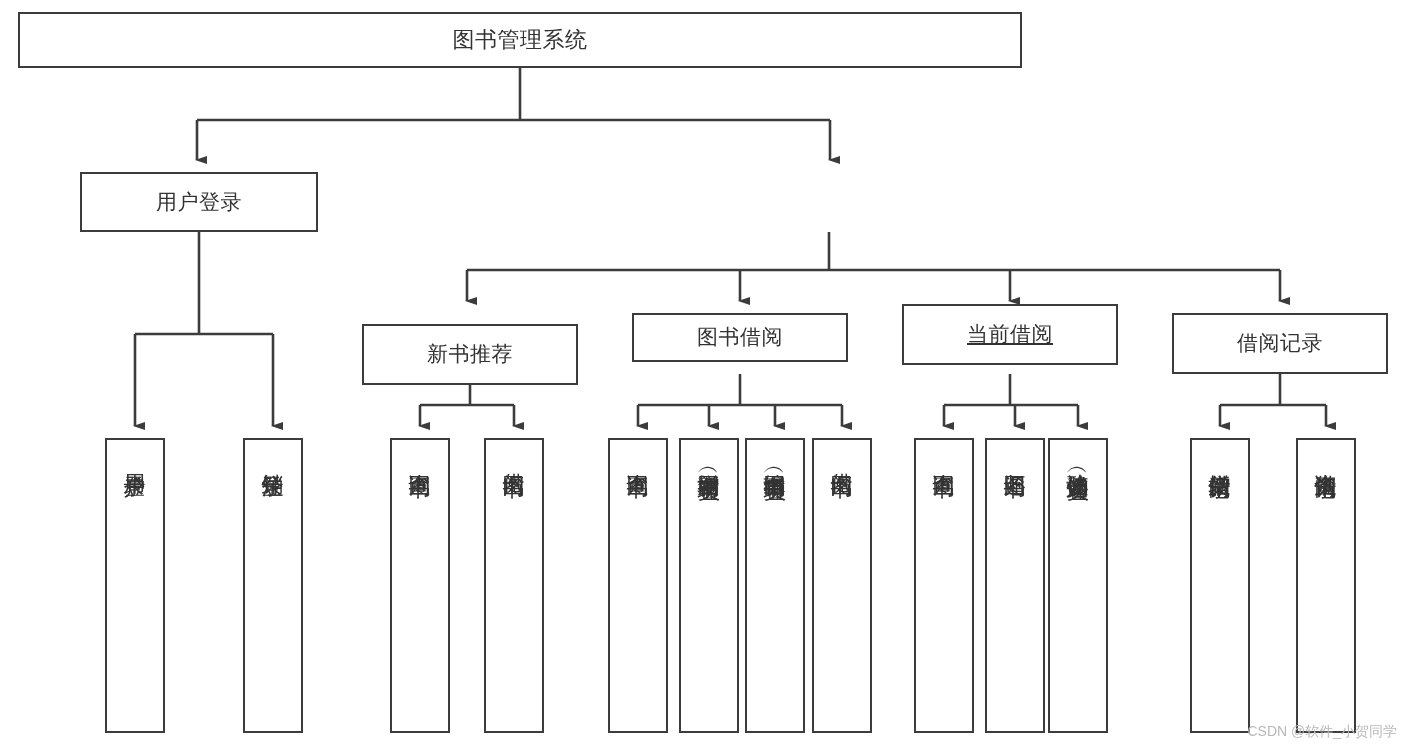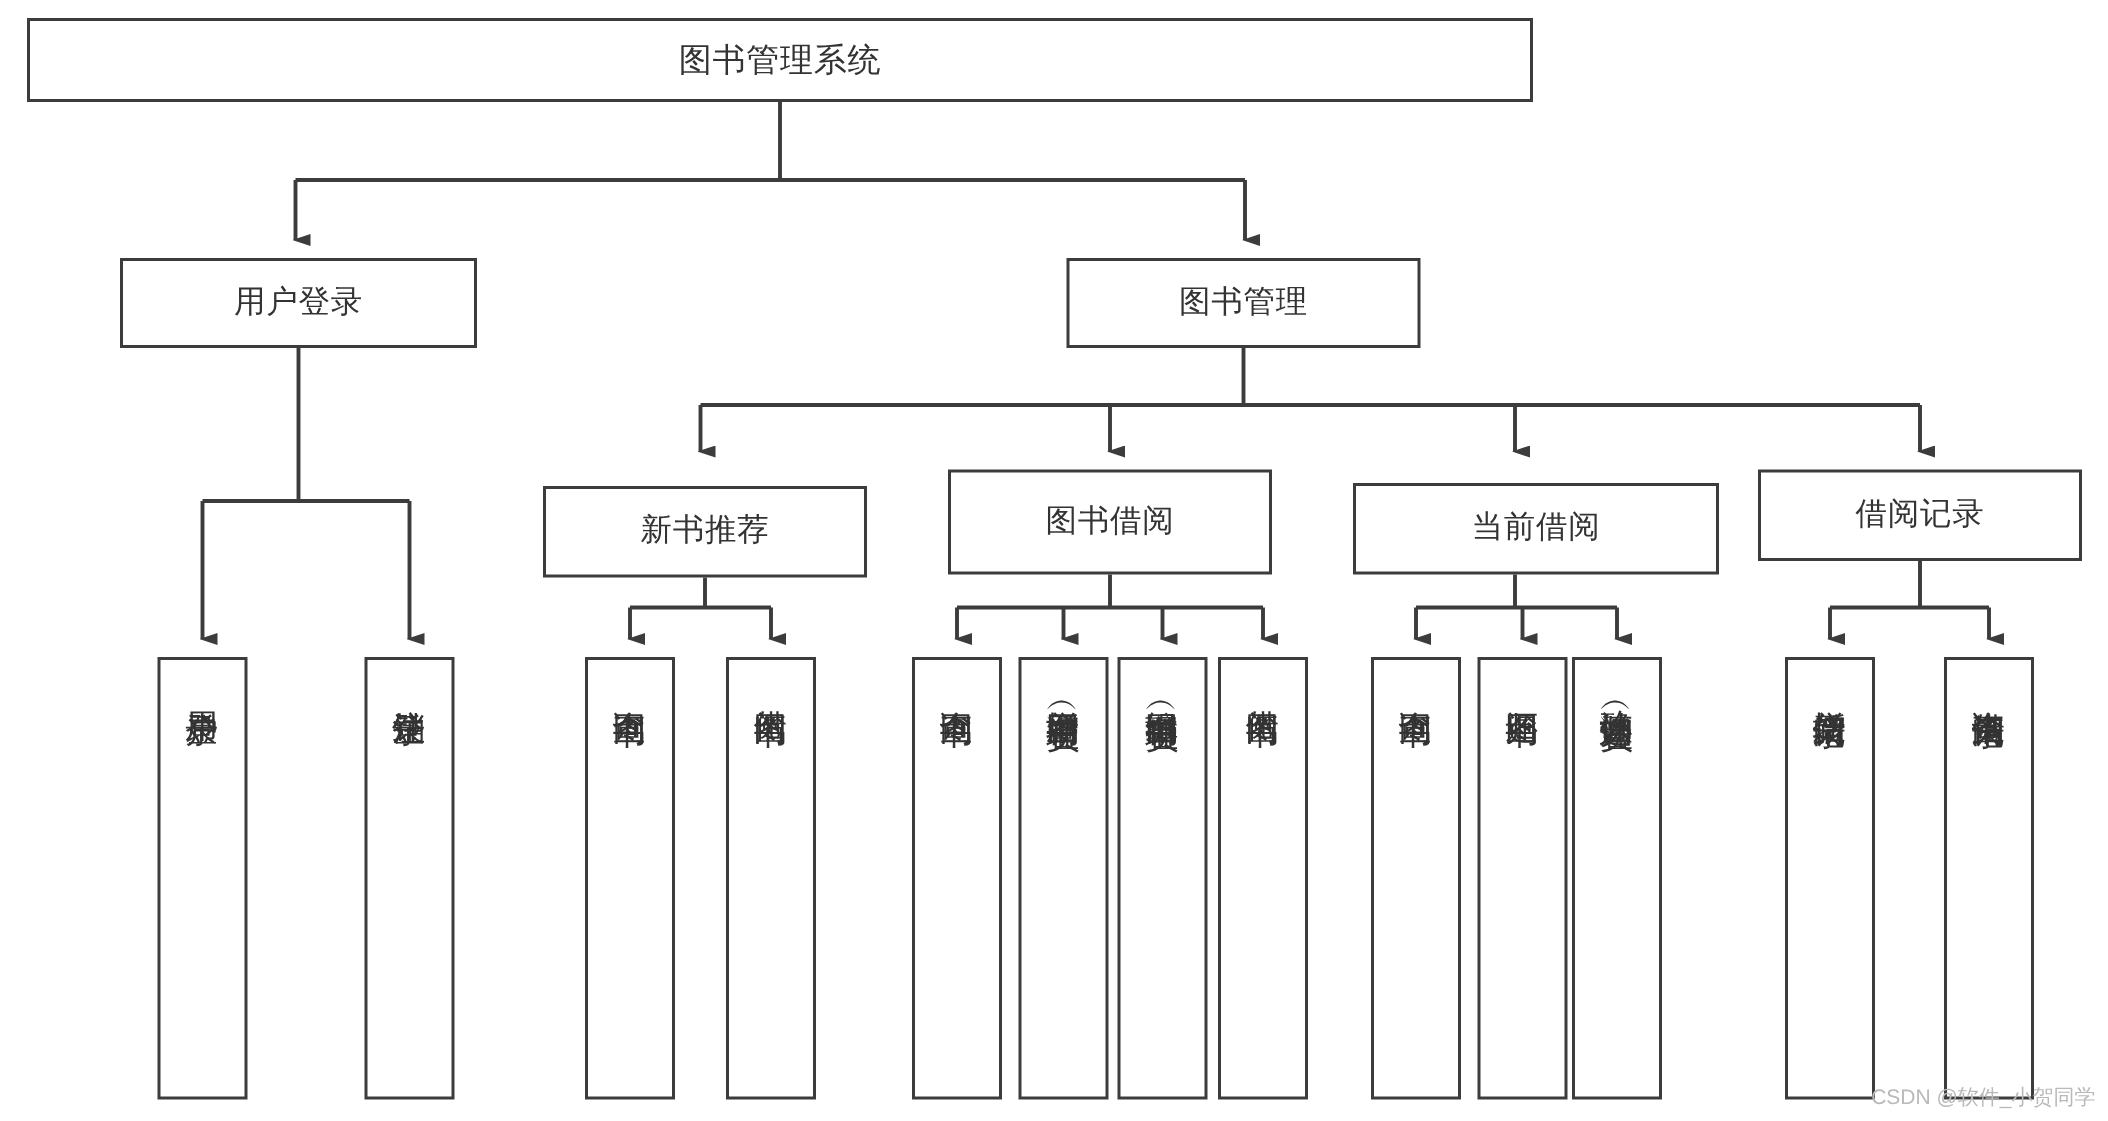"图书管理" div.node { html: <div> <span>图书管理</span> </div> -> none }
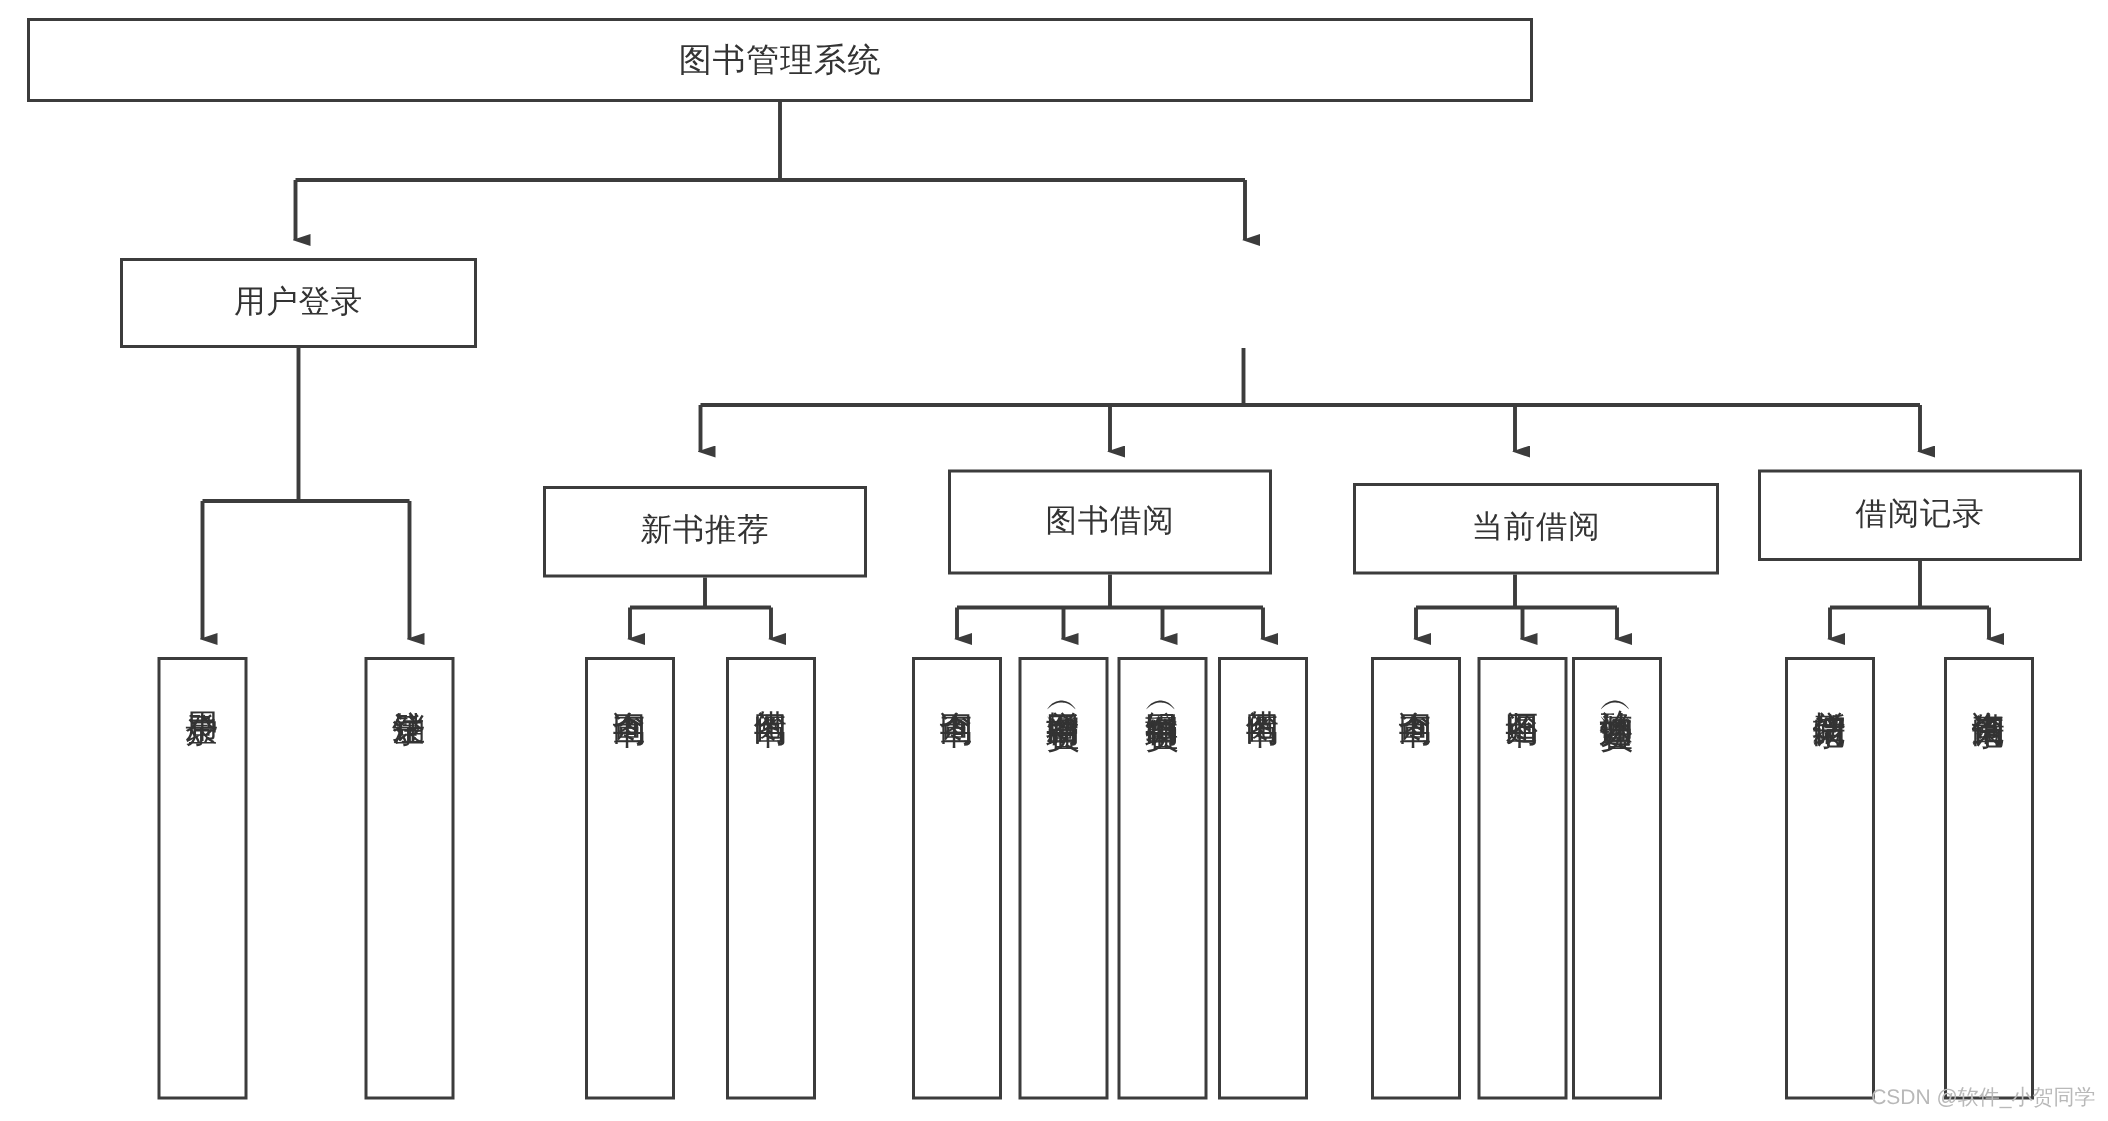"图书借阅" div.node { height: 70px -> 49px }
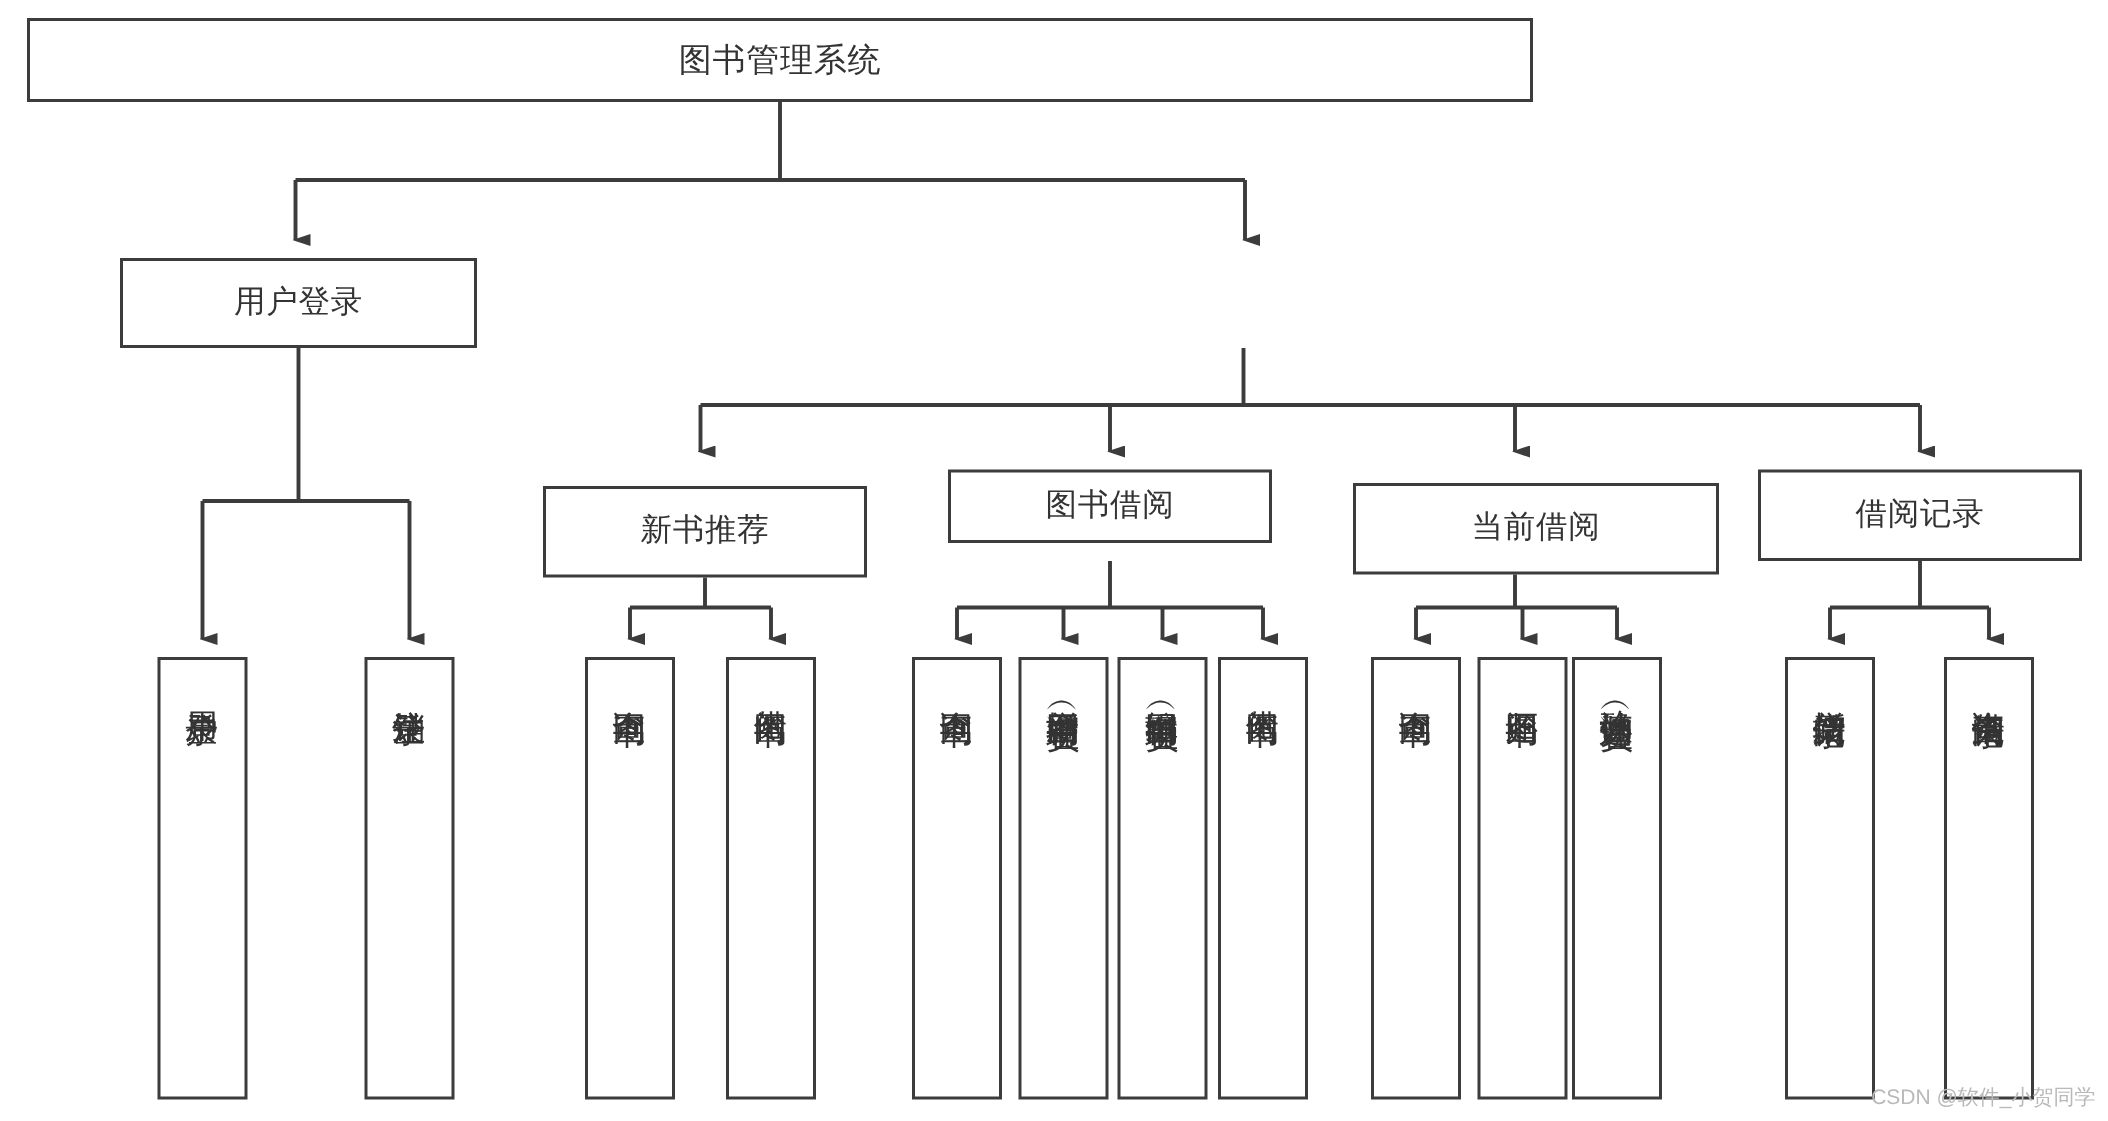"当前借阅" div.node { text-decoration: none -> underline; top: 322px -> 304px; width: 244px -> 216px }
